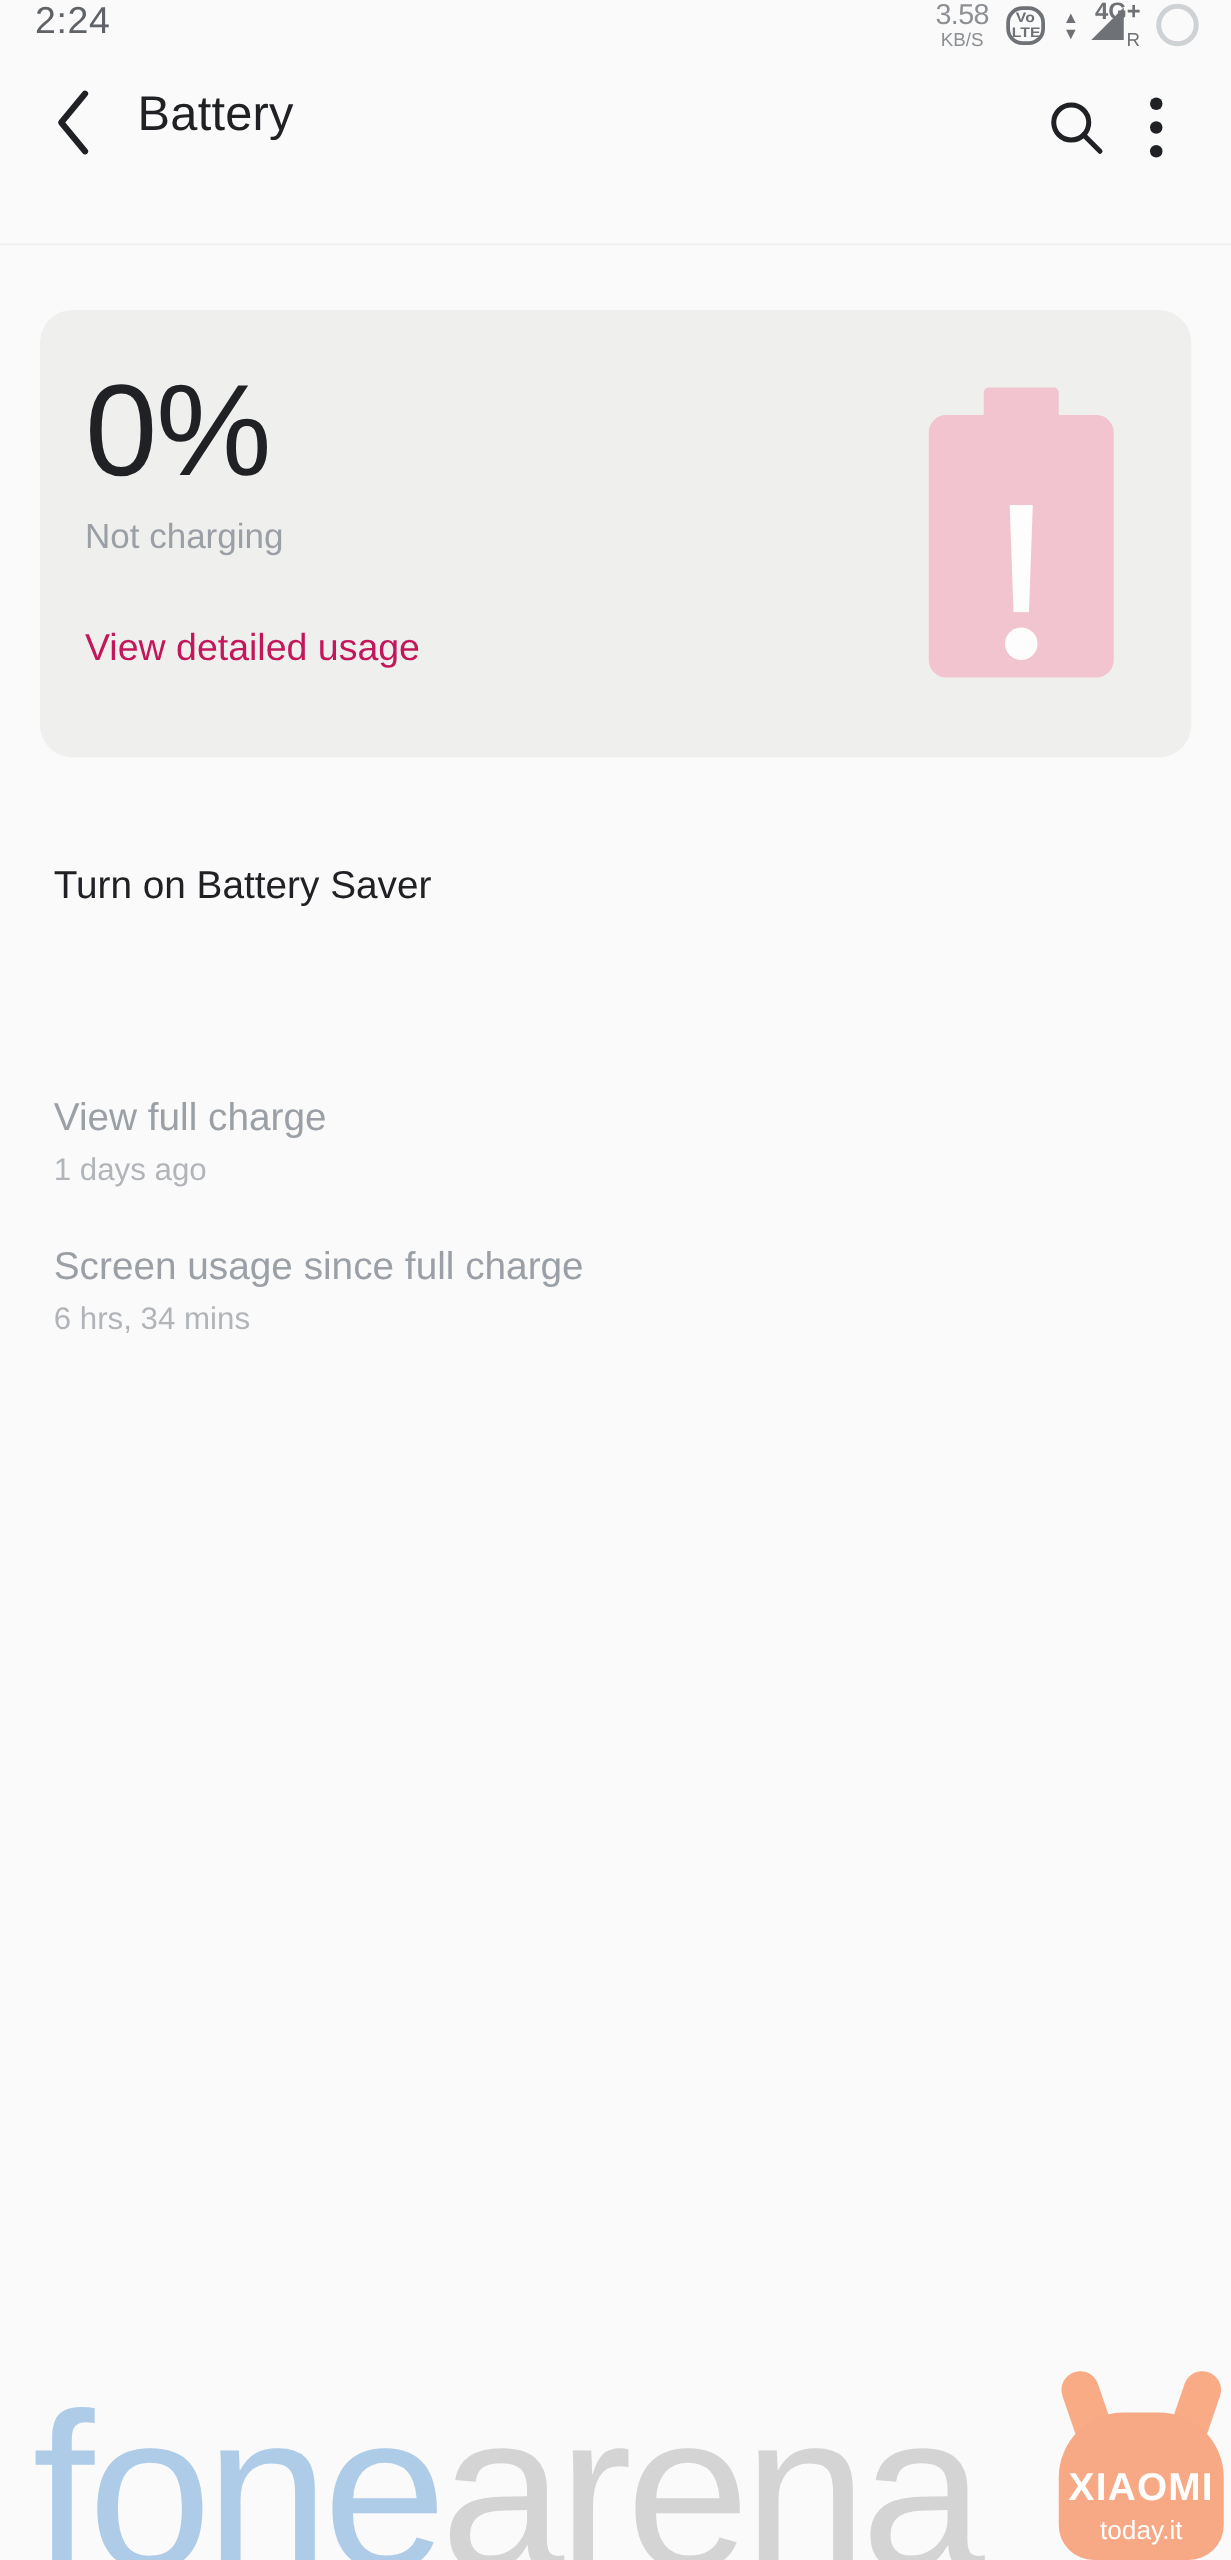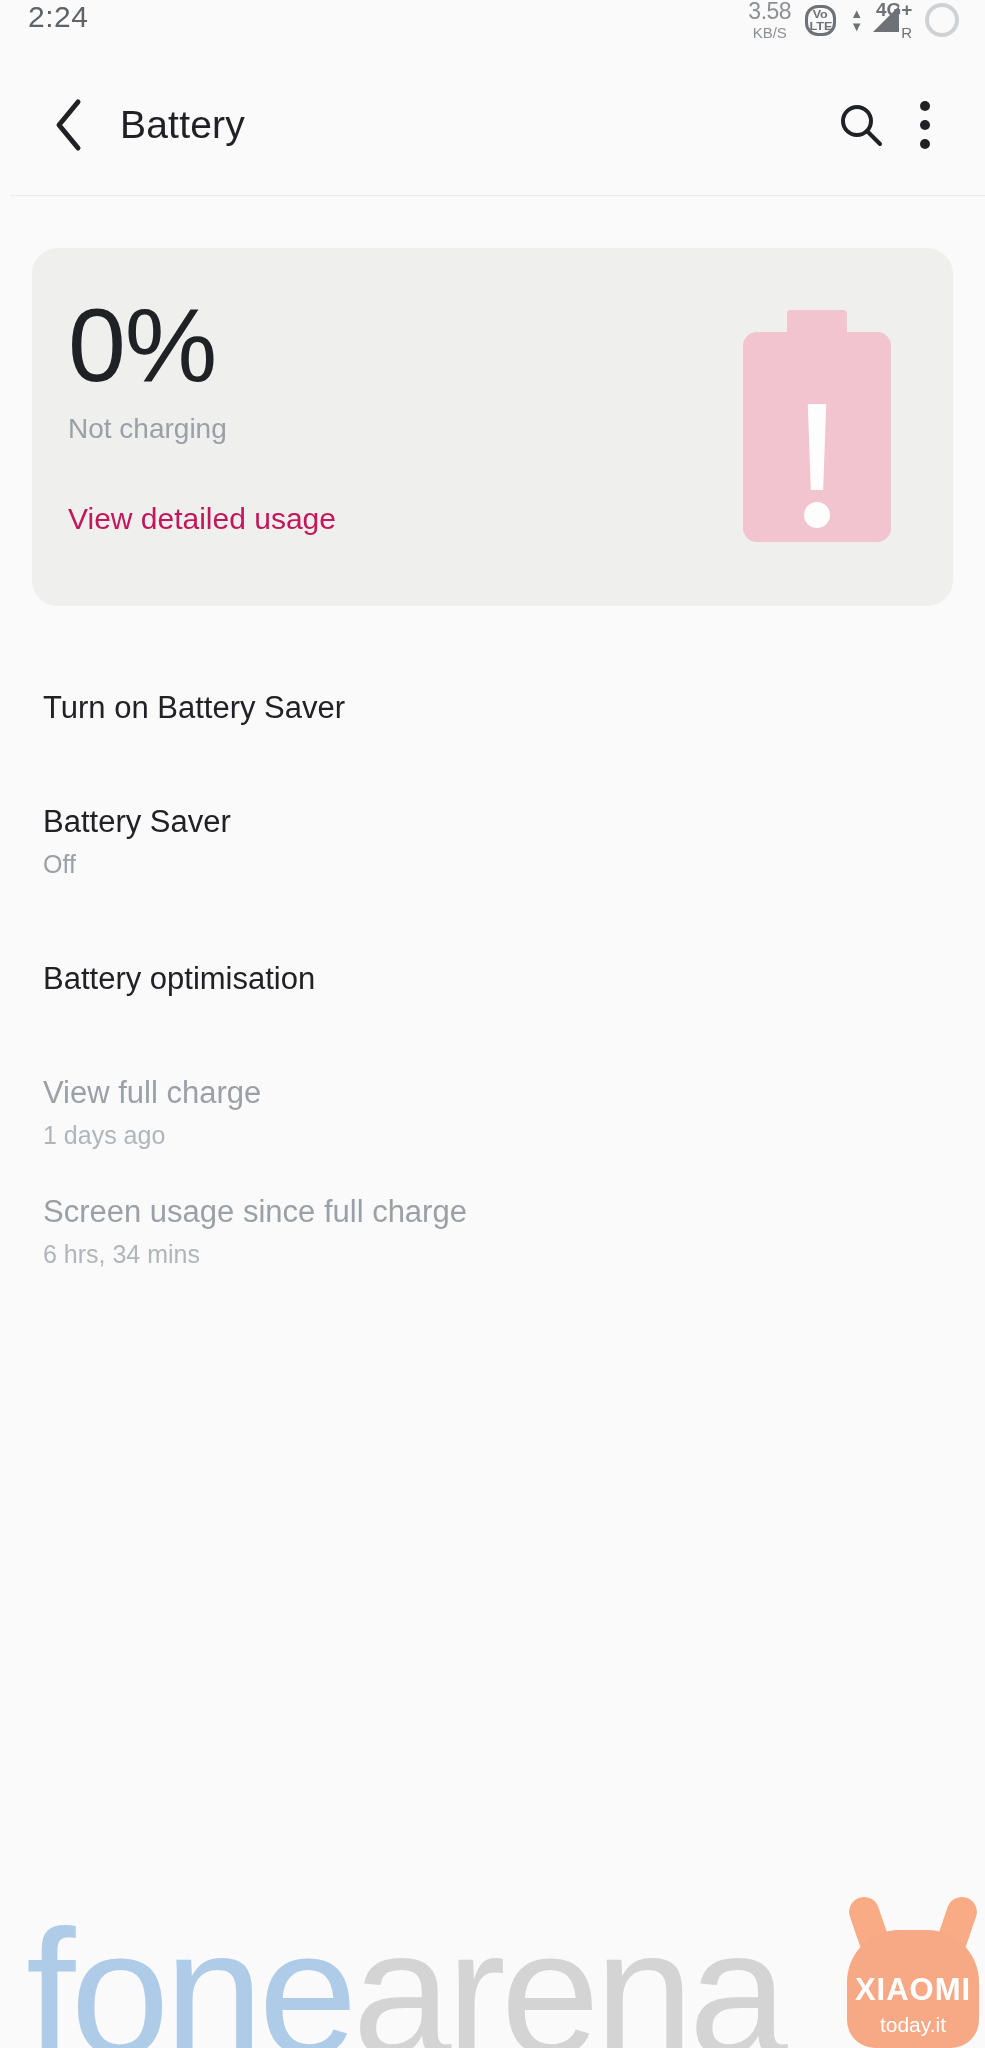"Battery" .toolbar { align-items: center -> flex-start; margin-left: 10px -> none }
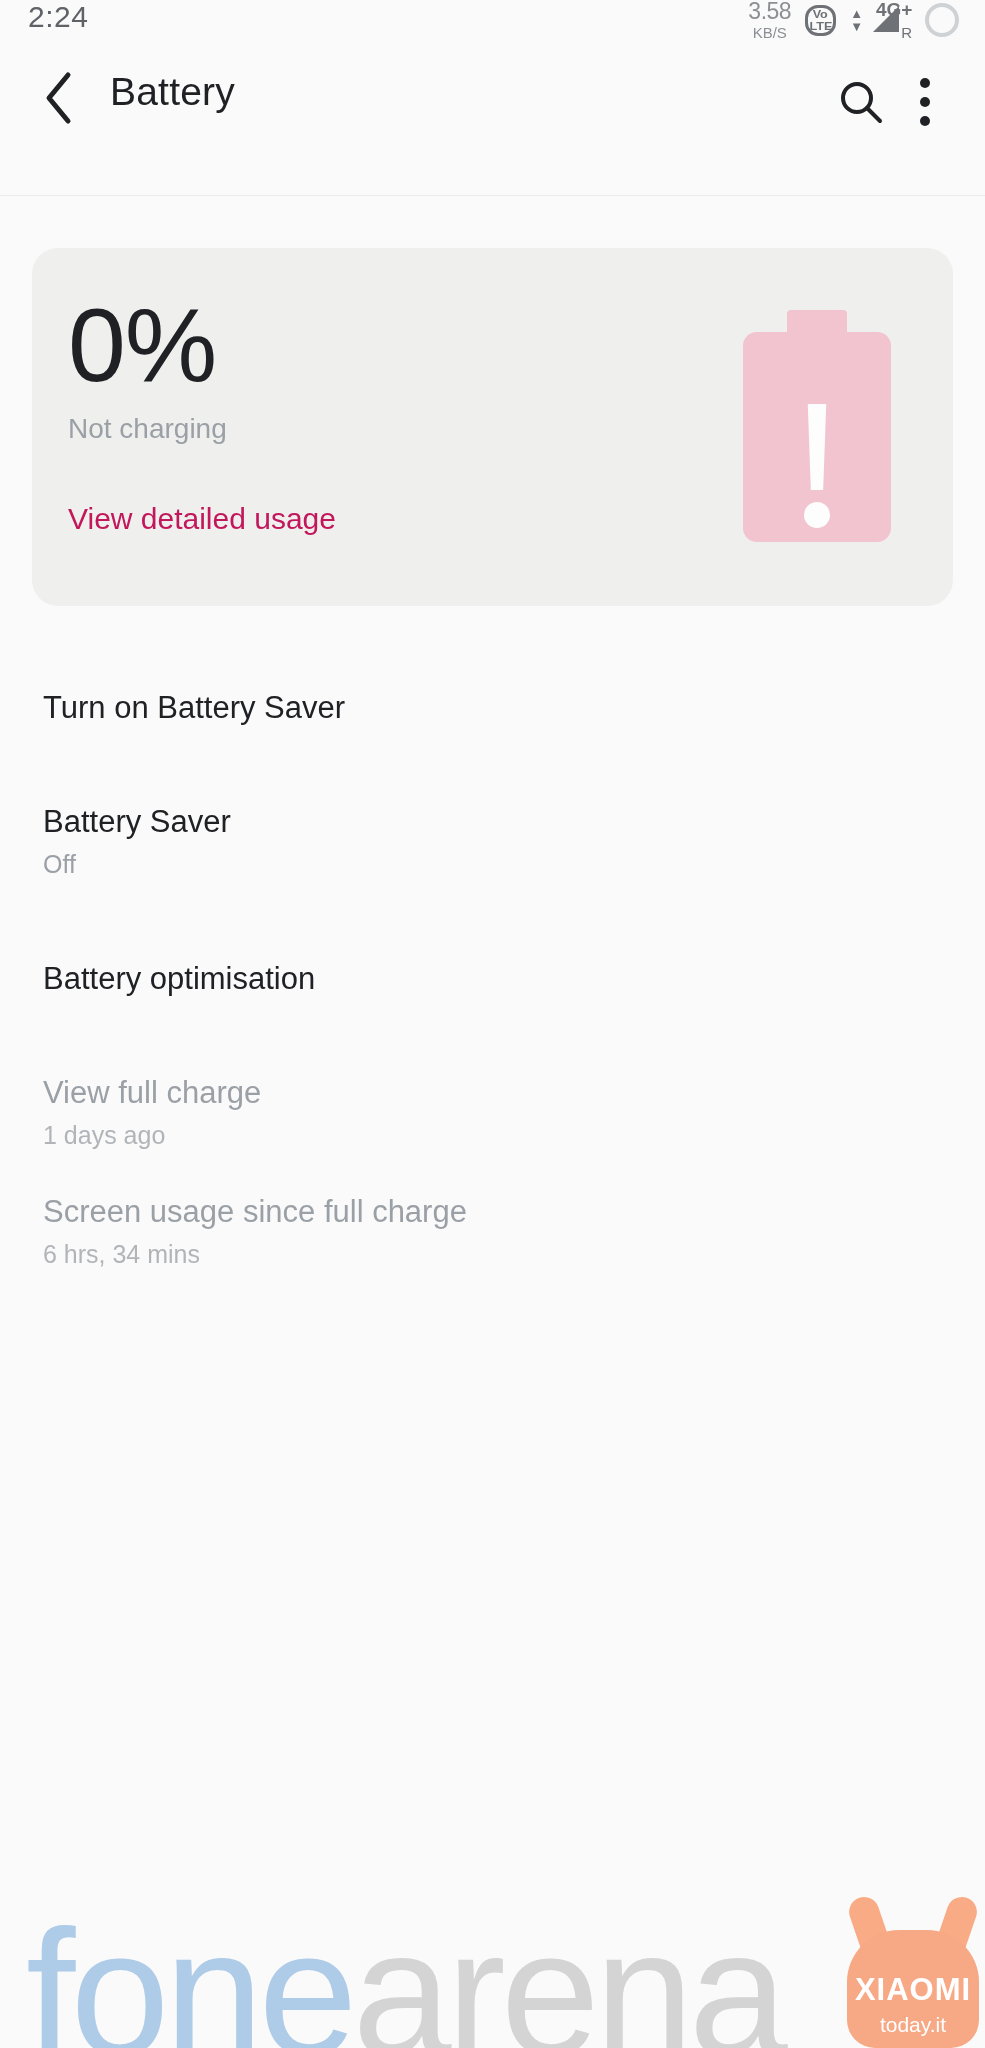"Battery Saver" div.row { html: <div> <div>Battery Saver</div> <div>Off</div> </div> -> none }
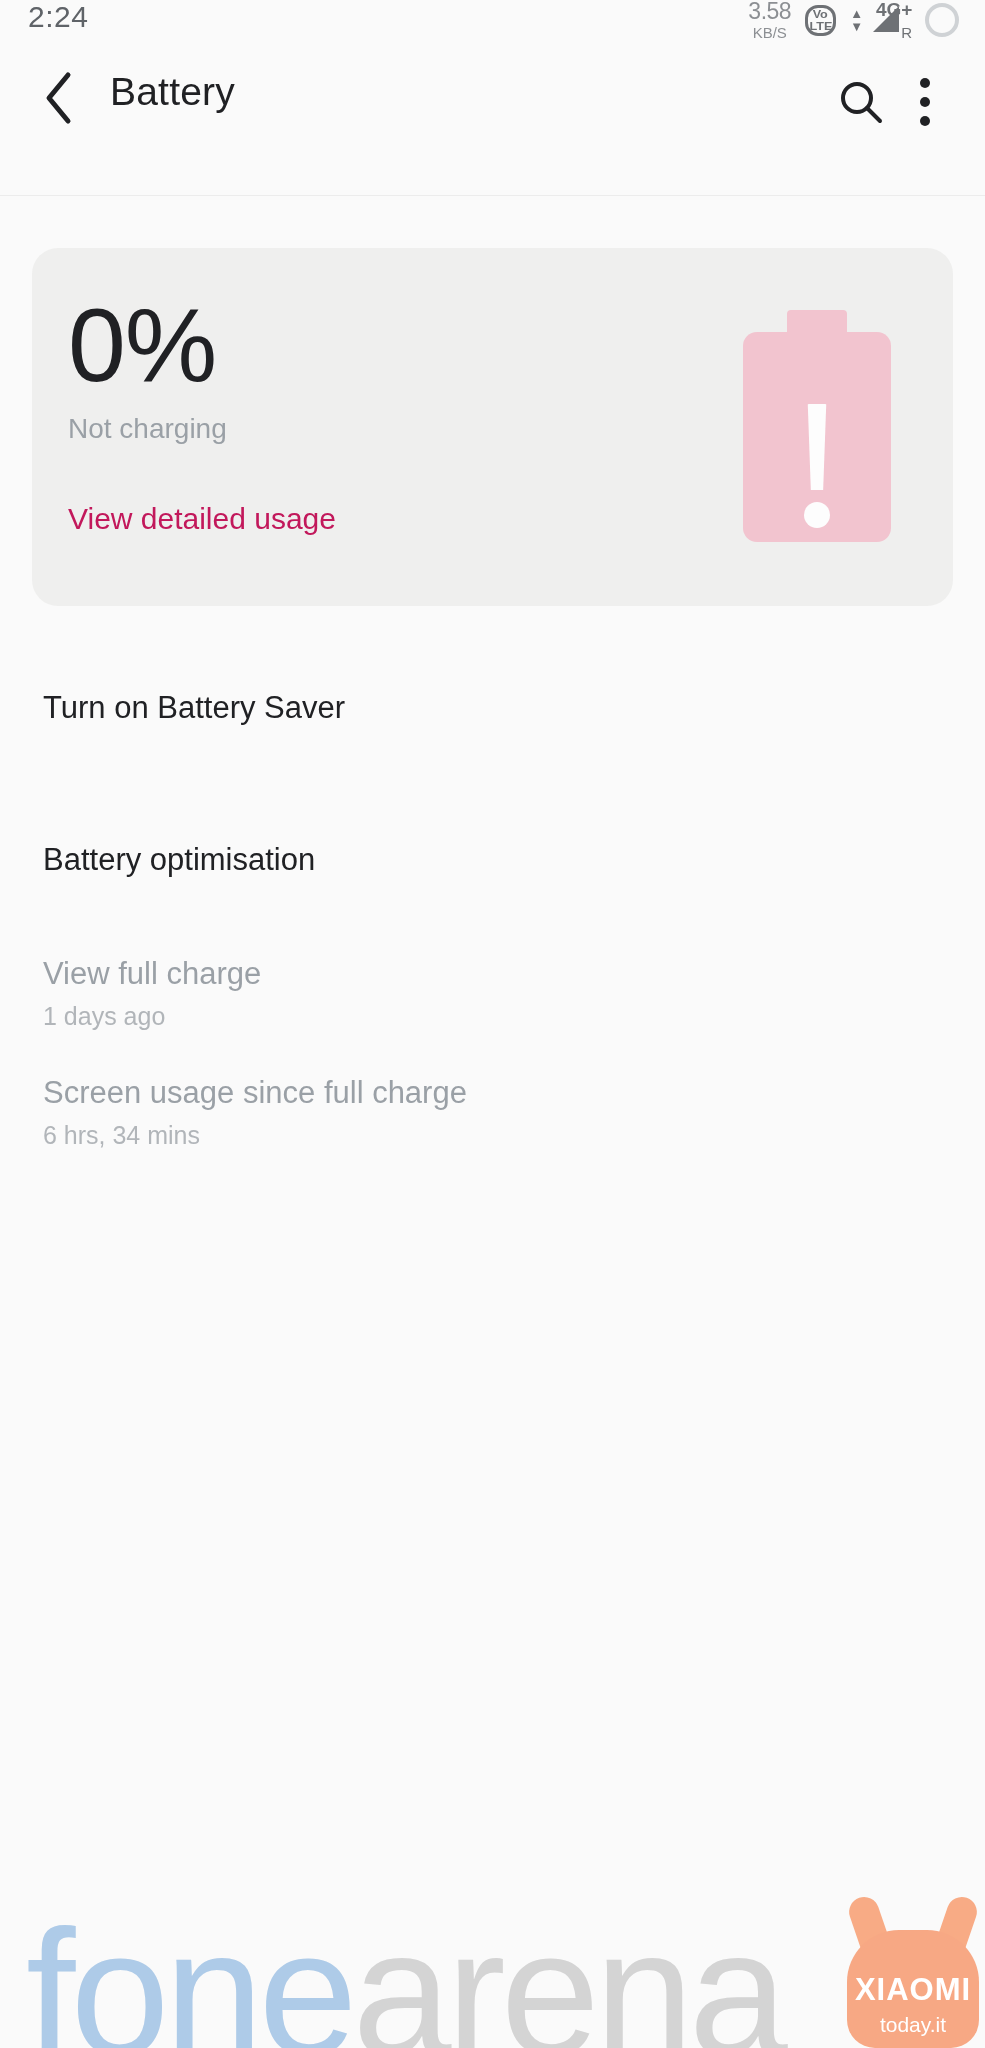"Battery optimisation" div.row { html: <div> <div>Battery optimisation</div> </div> -> none }
